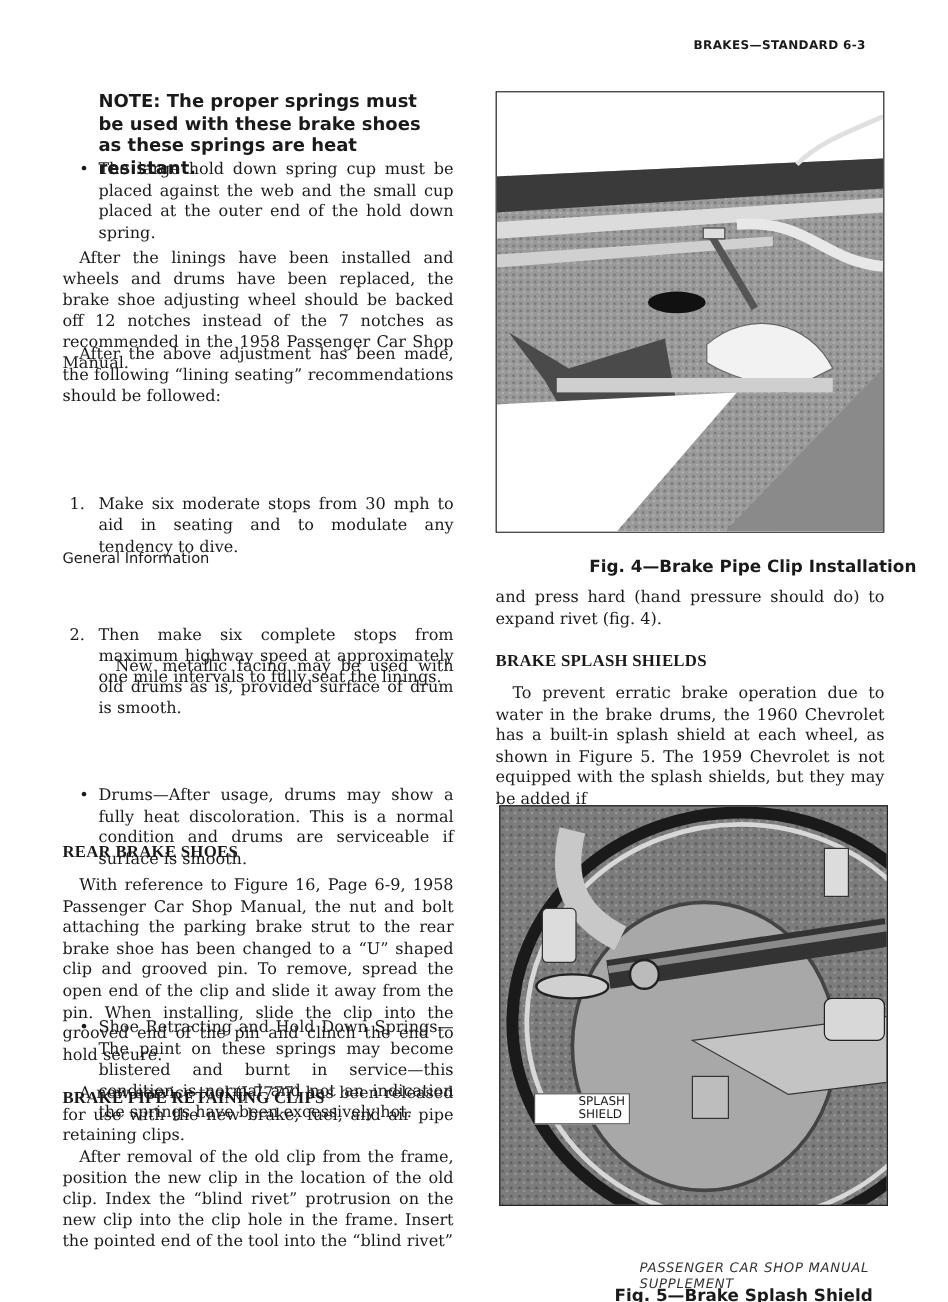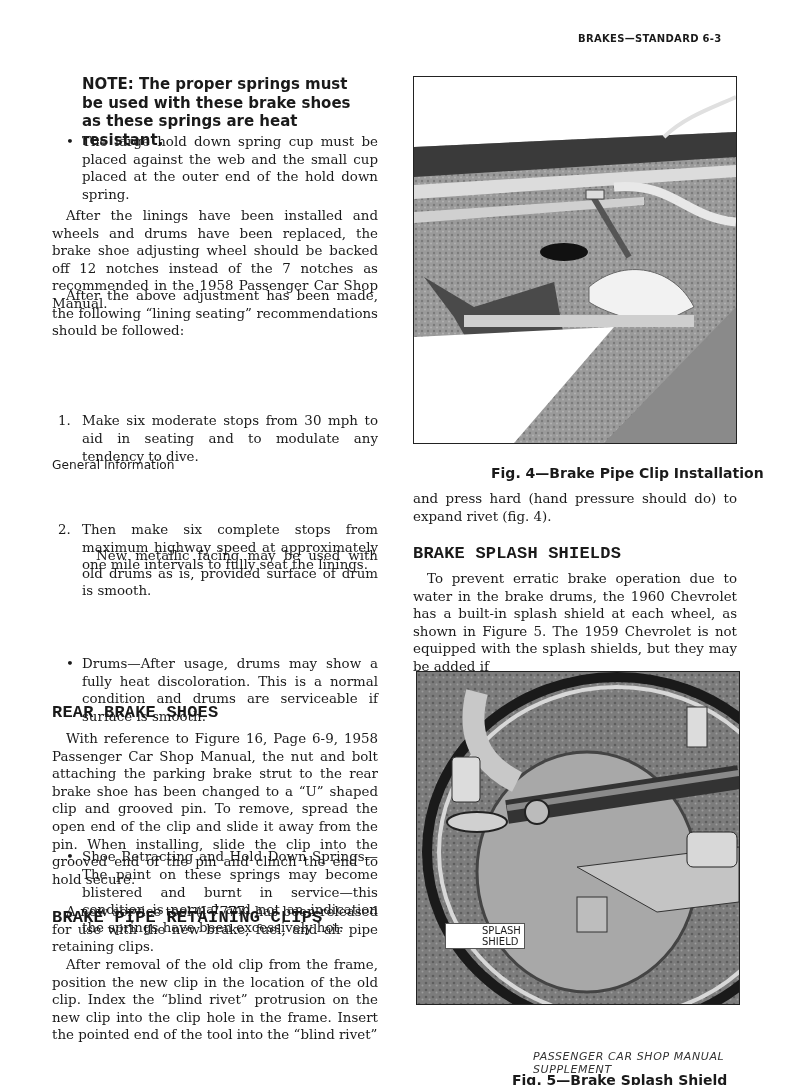"BRAKE SPLASH SHIELDS" .h2 { font-family: Liberation Mono, monospace -> Liberation Serif, serif; font-size: 17px -> 14px }
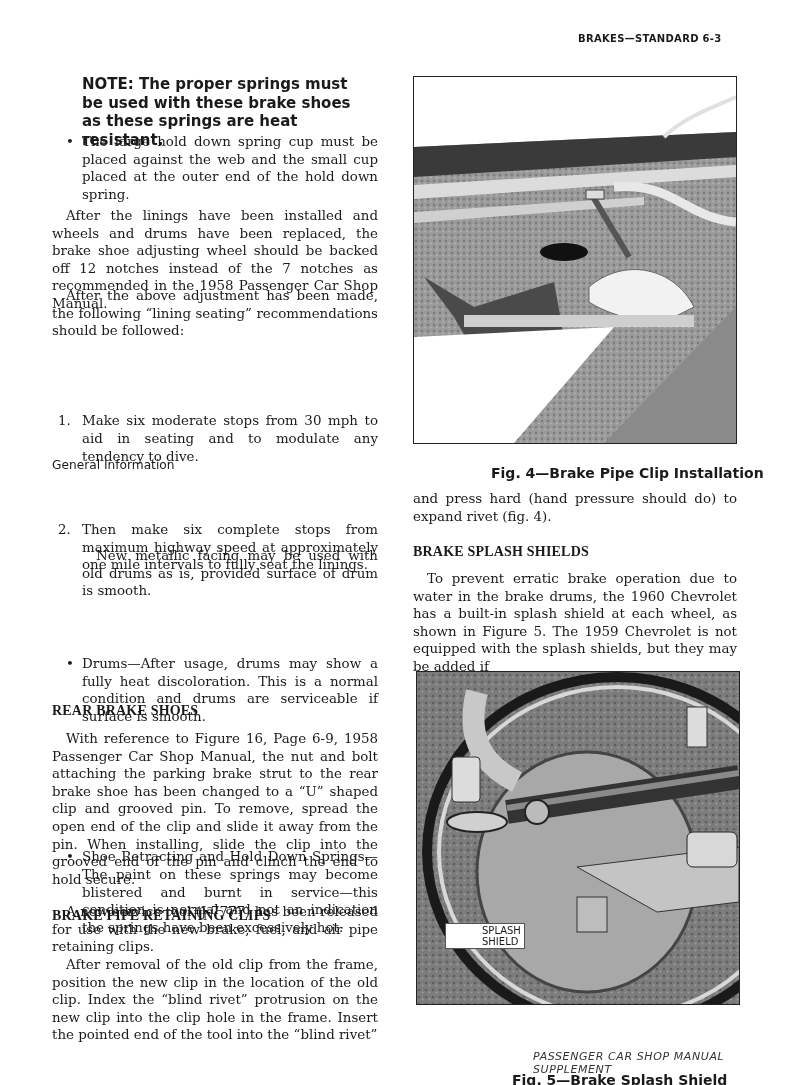"SPLASH" div.abs { top: 251px -> 239px }
